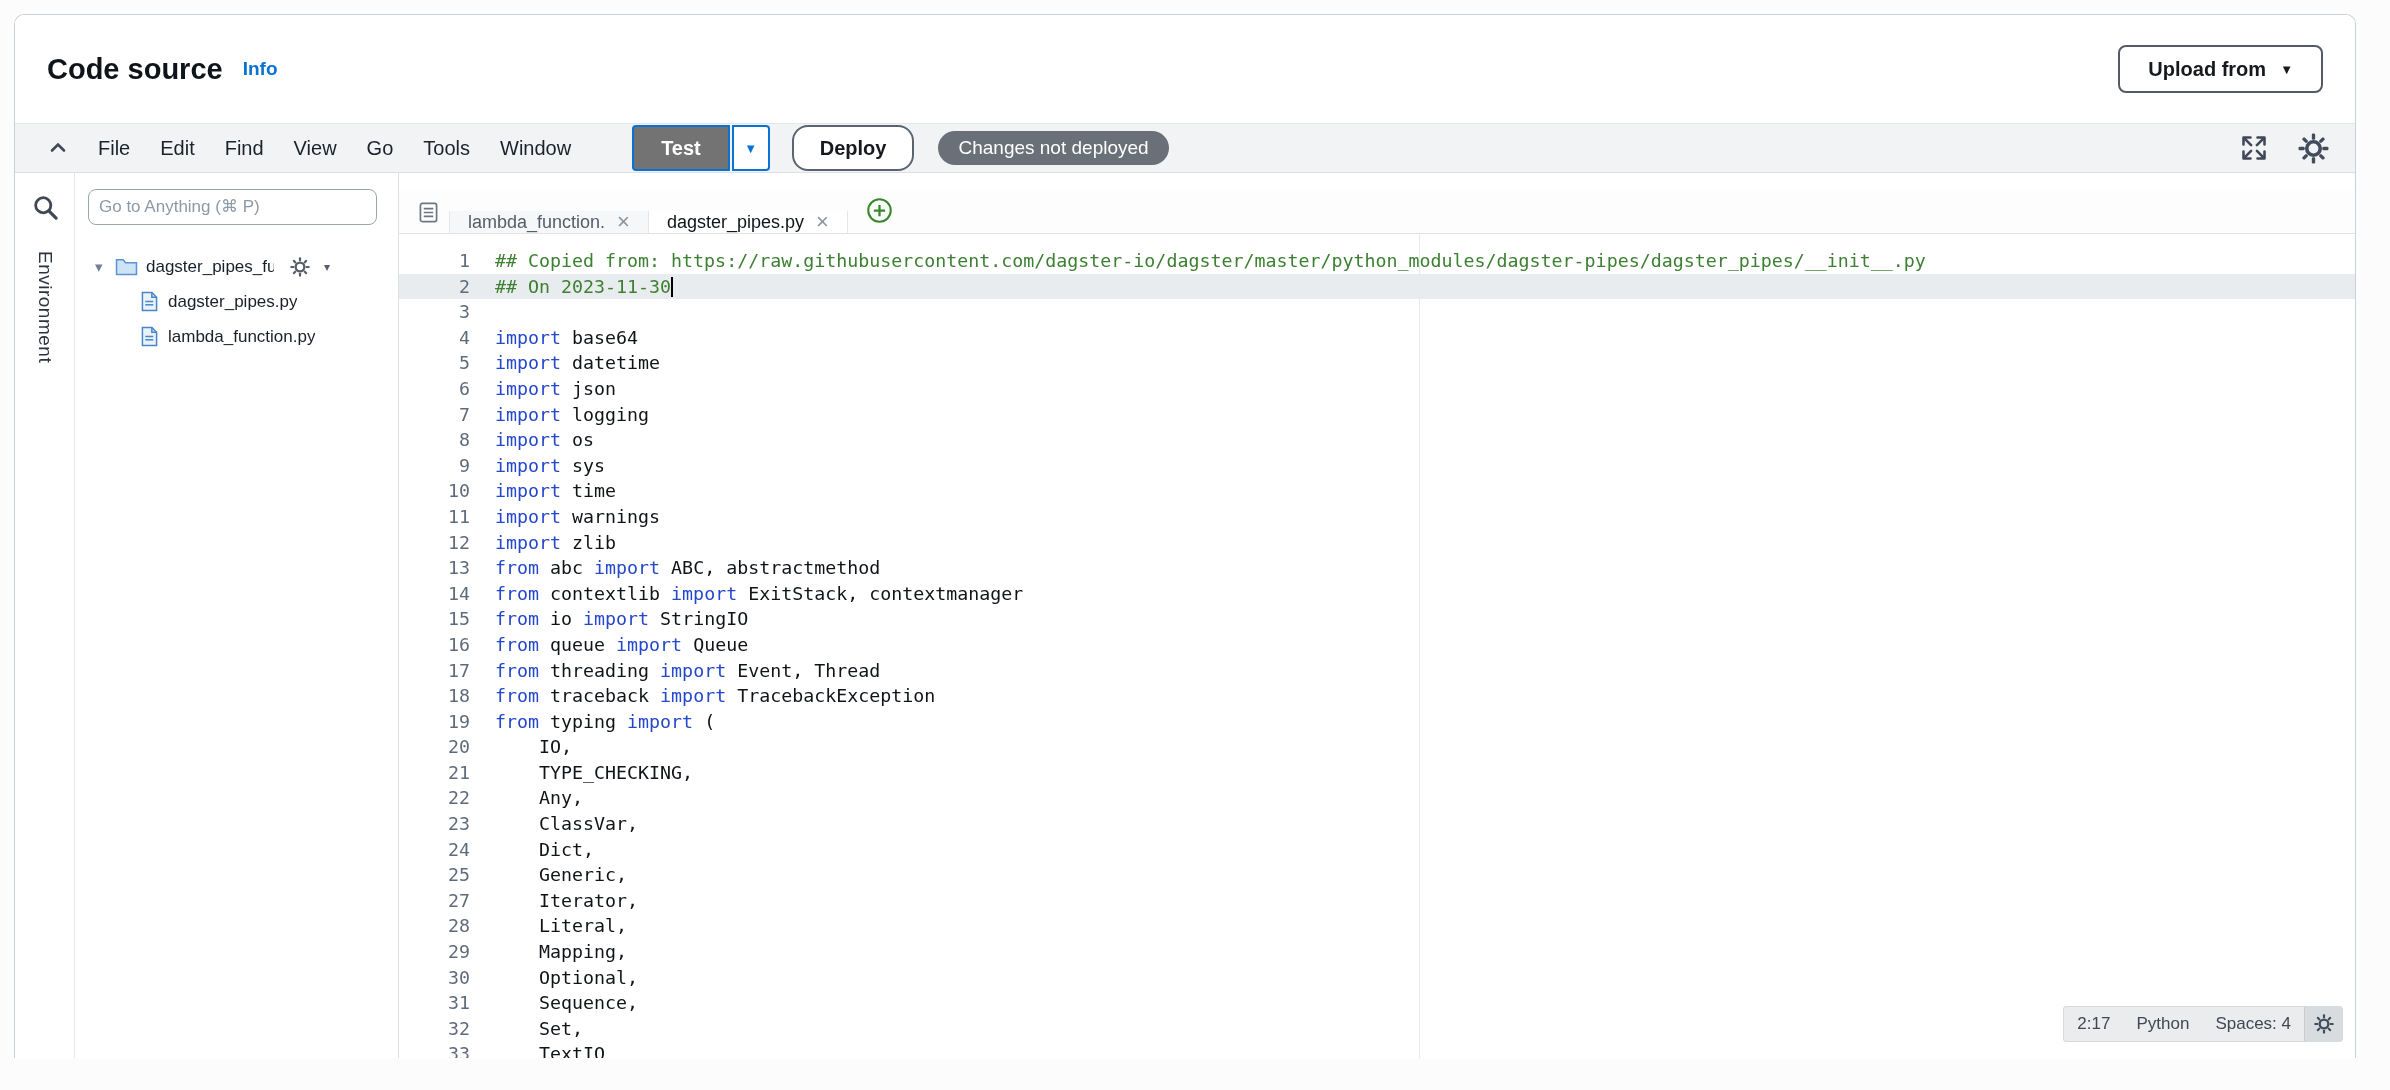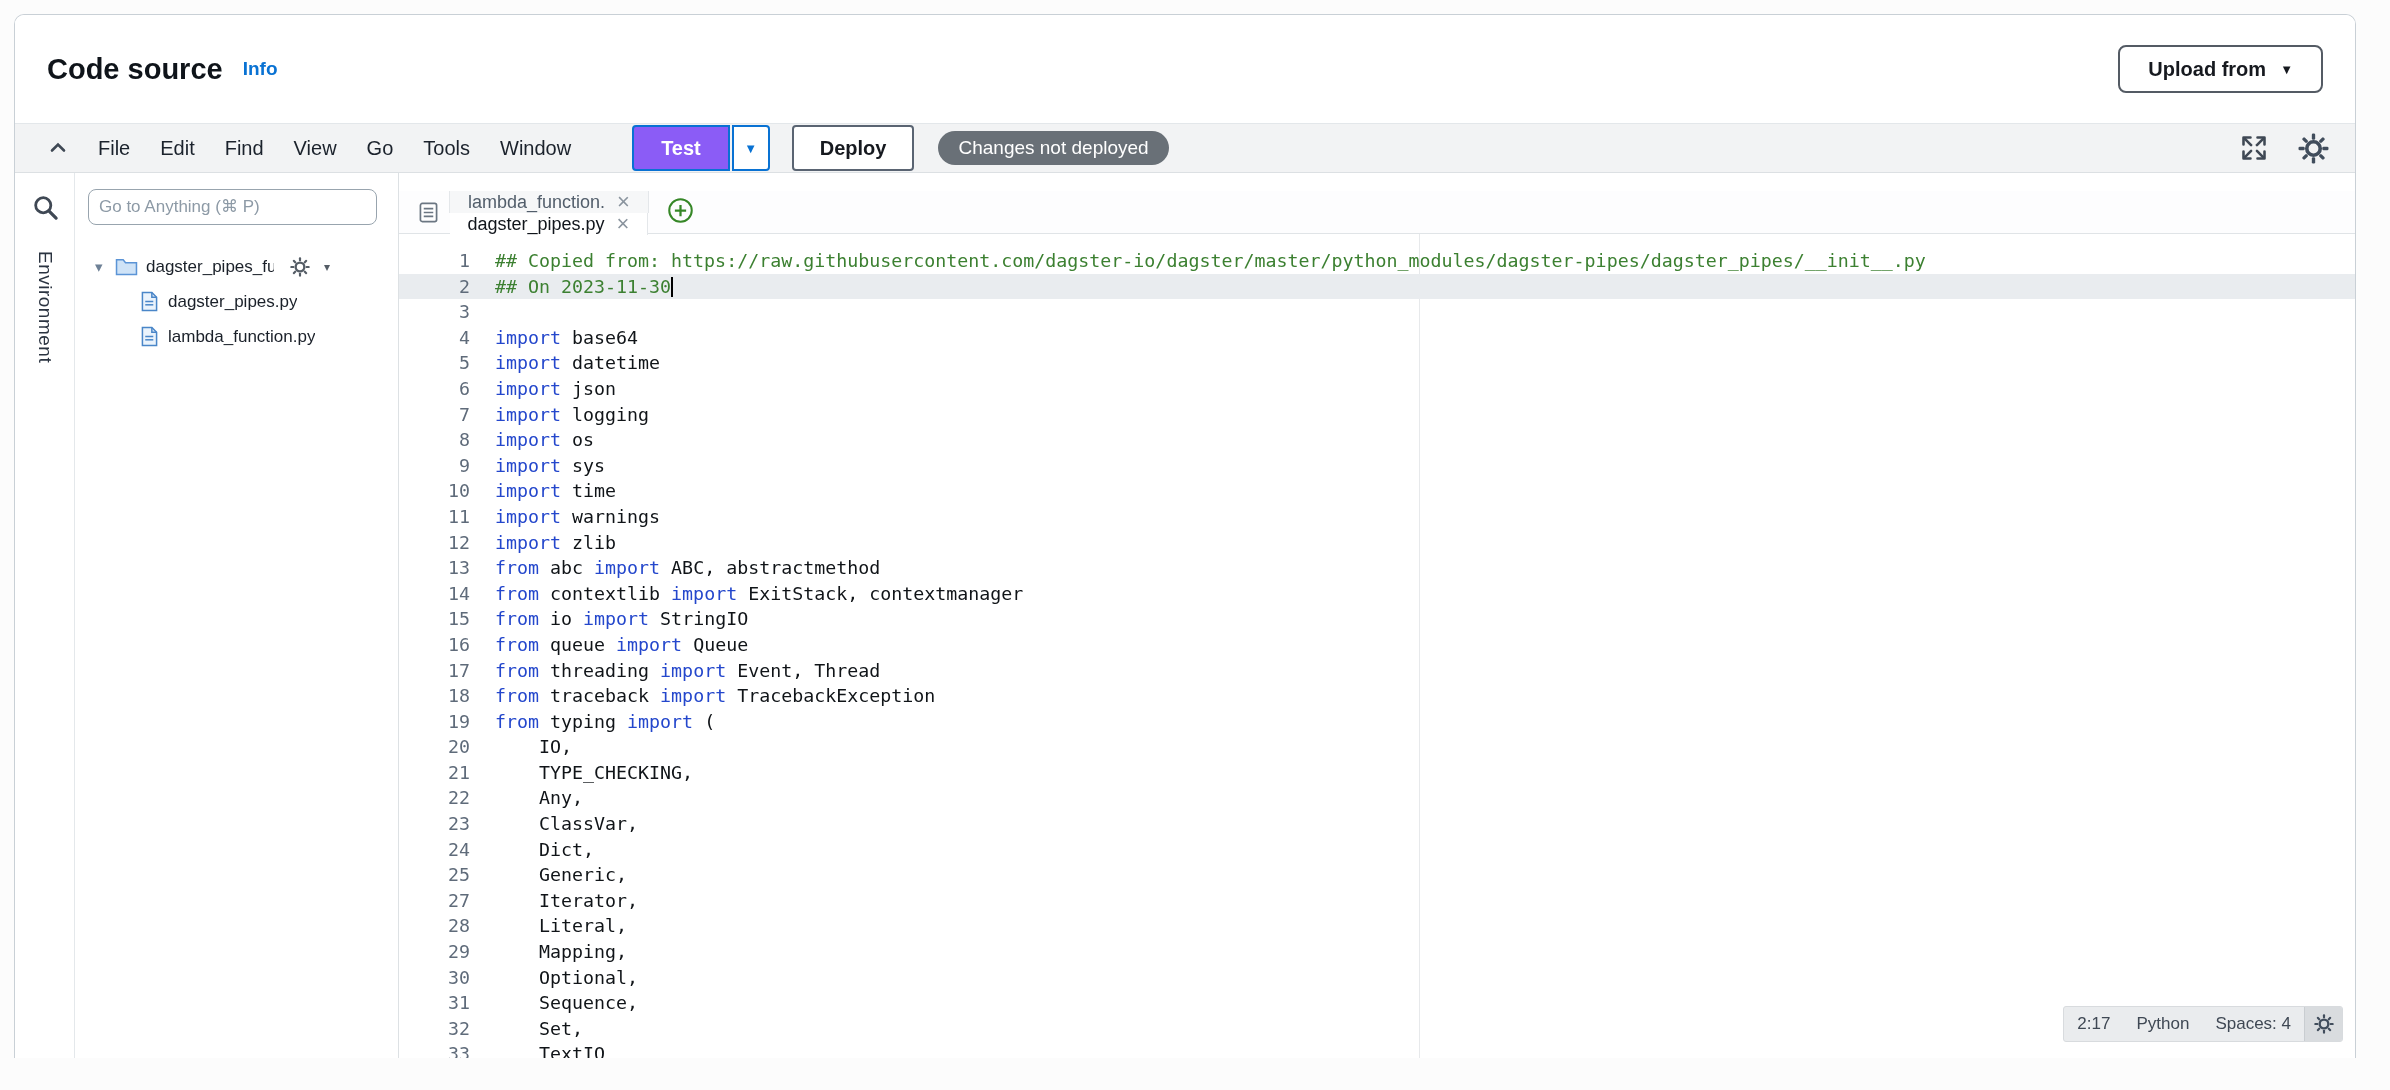"Test" .test-main { background: #8b5cf6 -> #737373 }
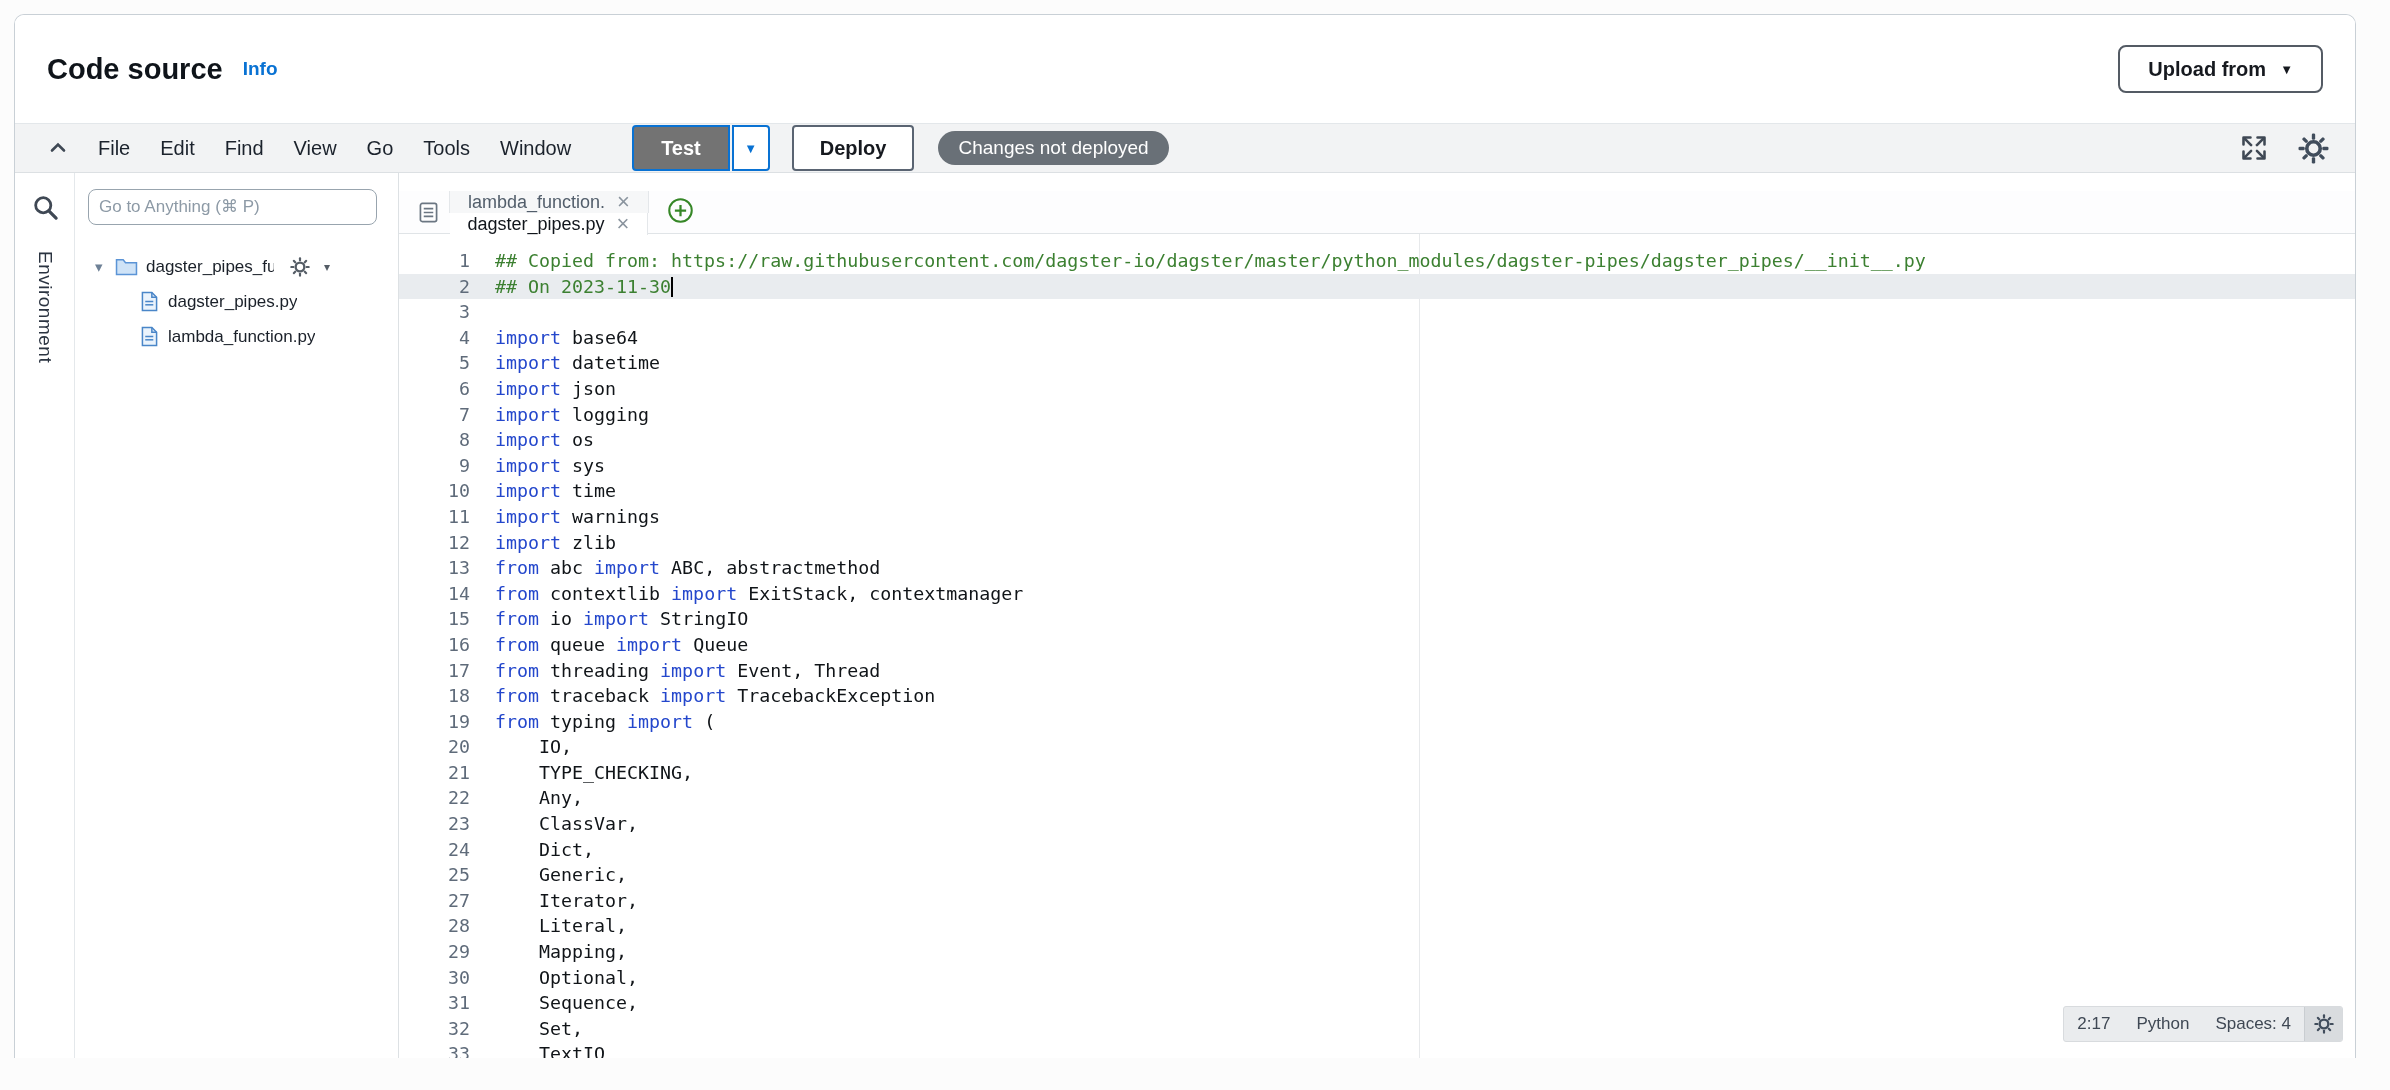"Deploy" .deploy-btn { border-radius: 4px -> 16px }
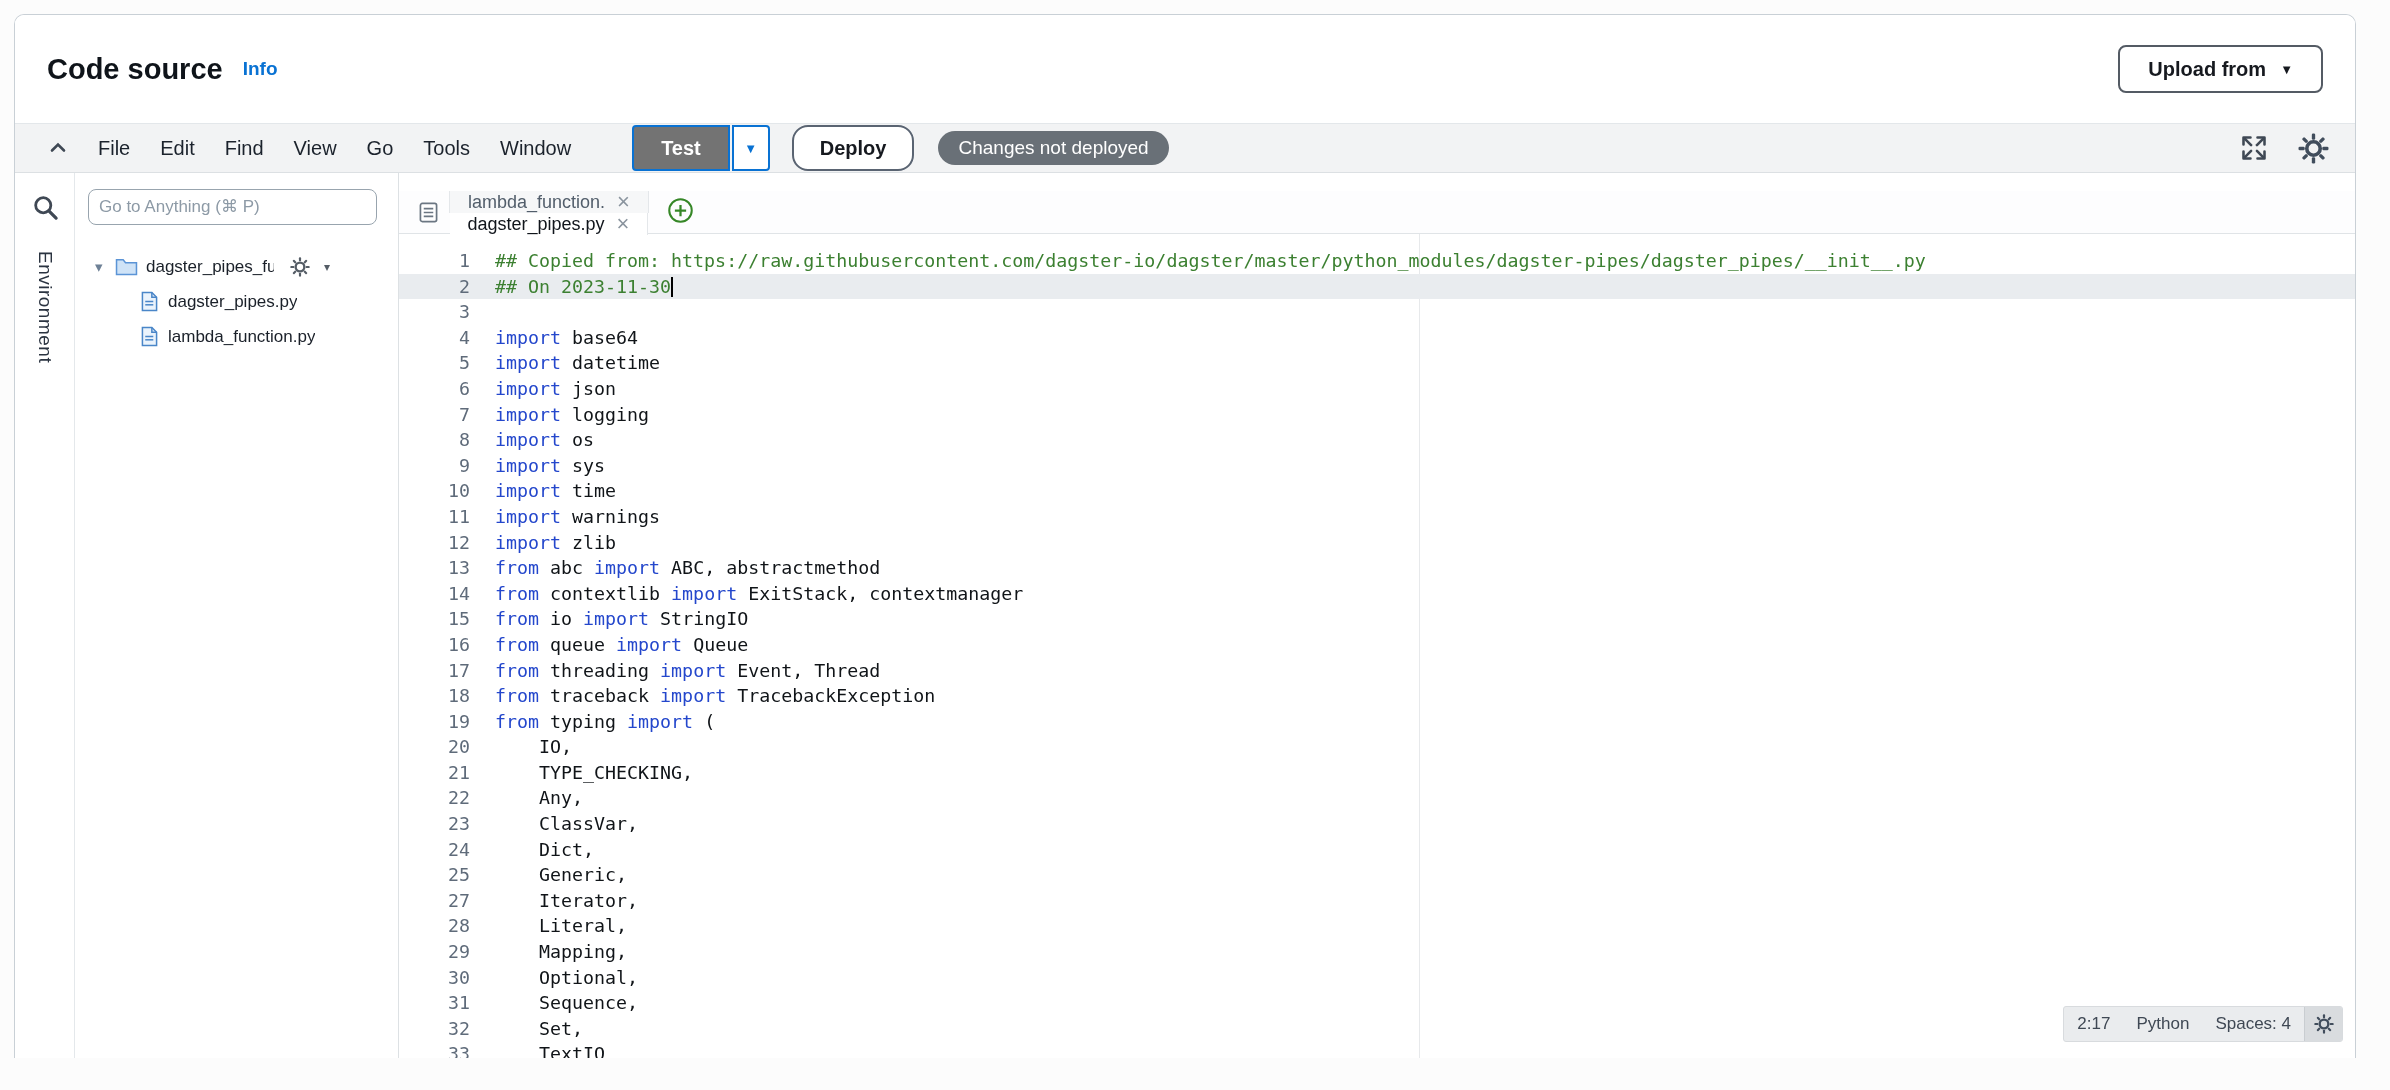"lambda_function." div { align-items: center -> flex-end; flex-direction: column -> none }
